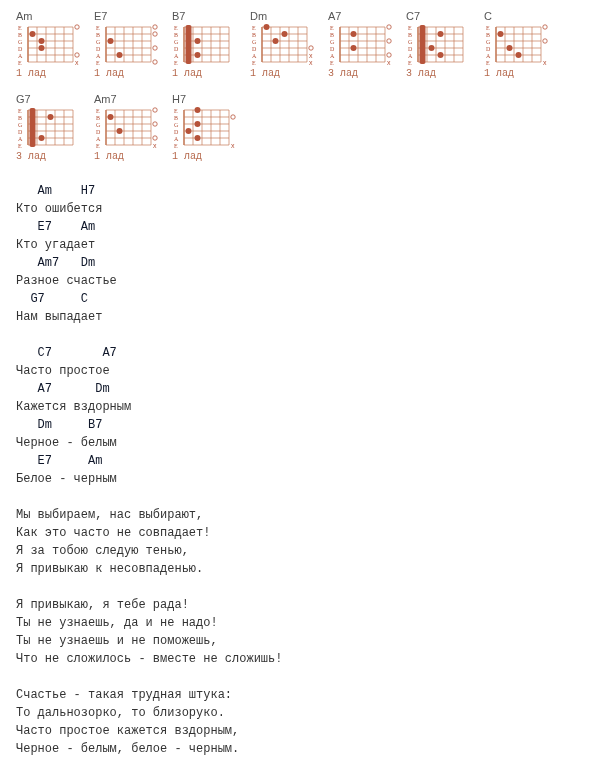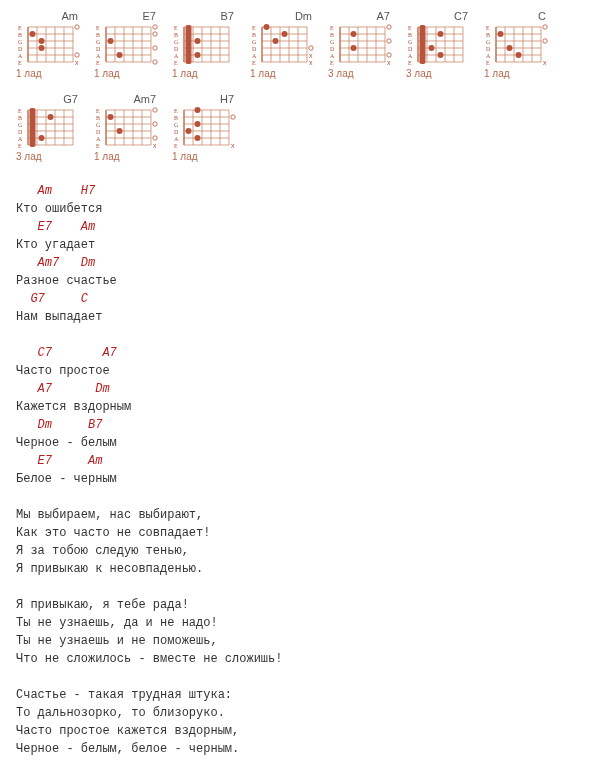"Am" .chord-name { text-align: right -> left }
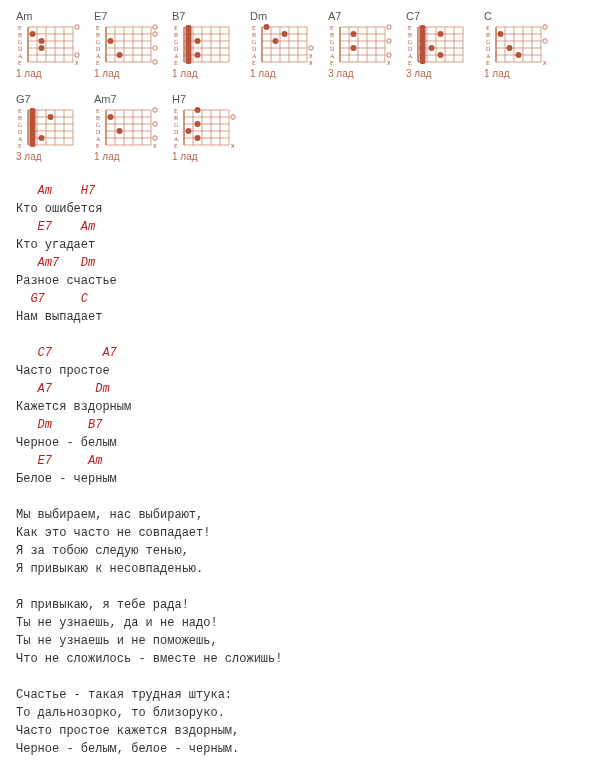"1 лад" .fret-label { font-family: none -> Liberation Mono, monospace }
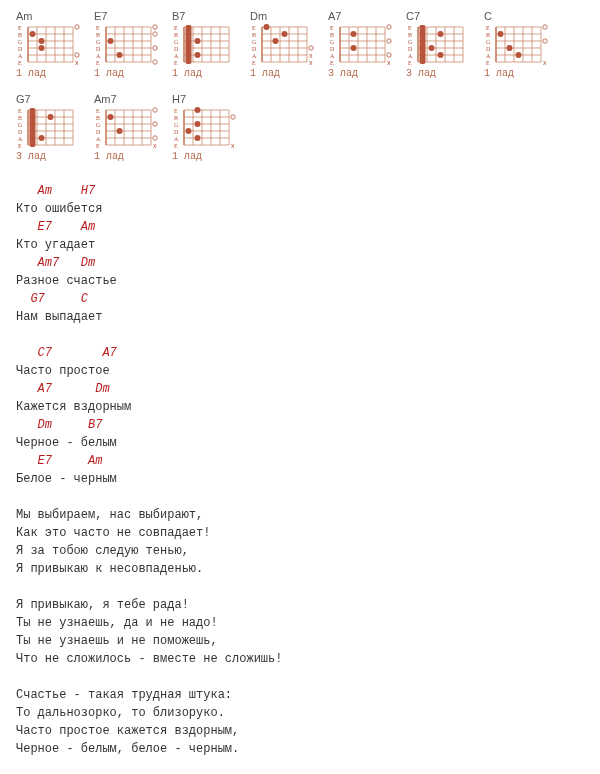"Am H7" .lyrics .c { color: #b91c1c -> #0f172a; font-style: italic -> none }
